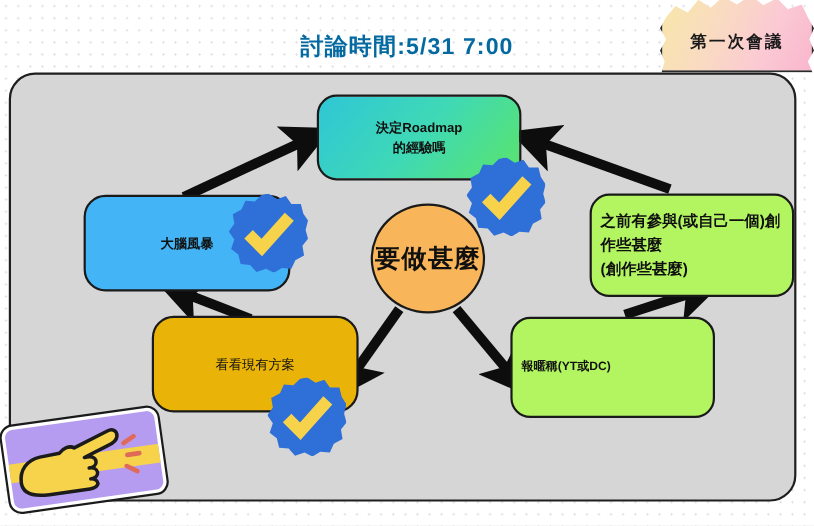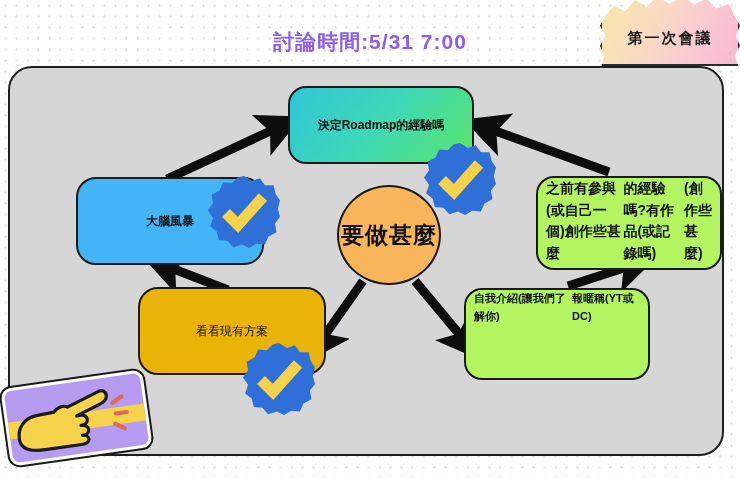"討論時間:5/31 7:00" #board-title { color: #8b5cf6 -> #0369a1 }
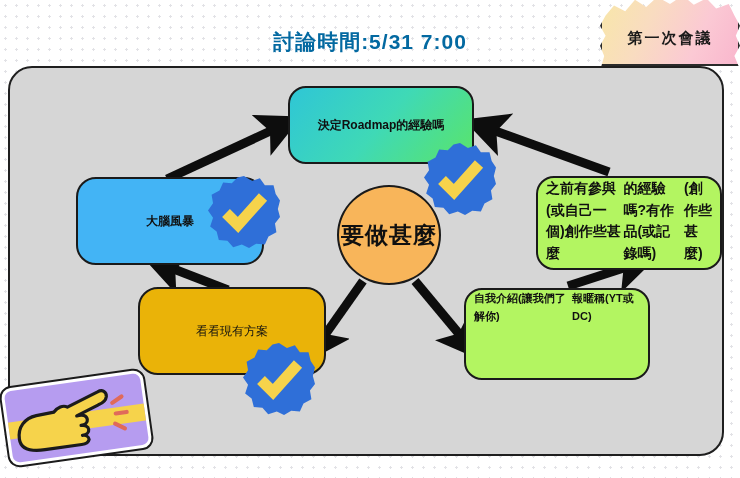"決定Roadmap" .node { flex-direction: row -> column }
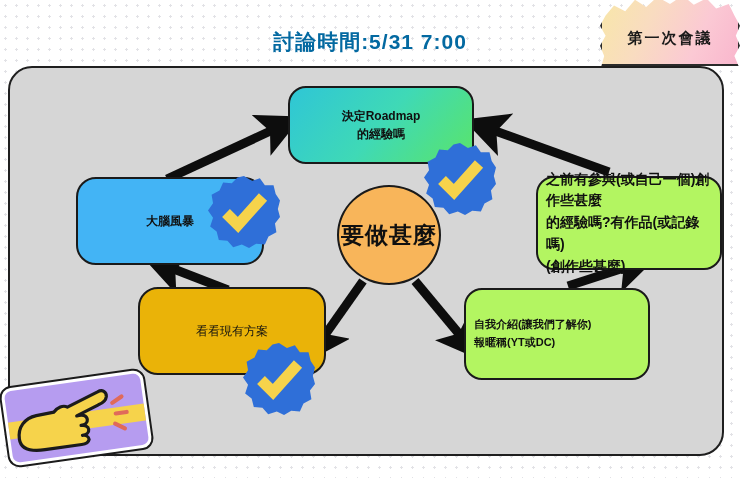"的經驗嗎?有作品(或記錄嗎)" div { html: <div>的經驗嗎?有作品(或記錄嗎)</div> -> none }
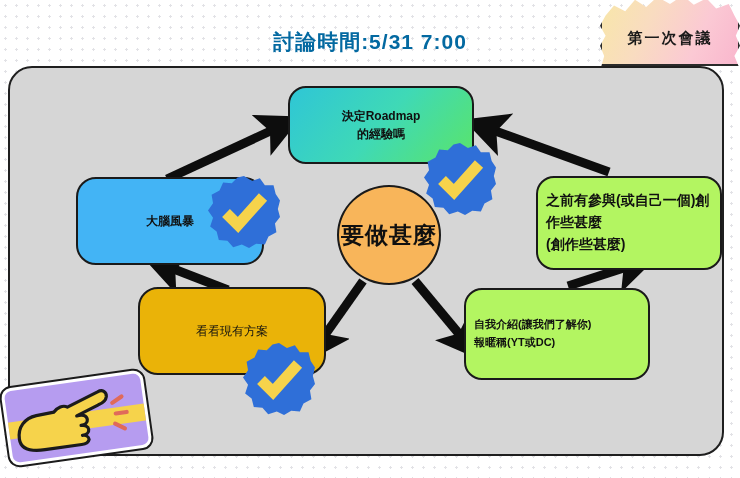"自我介紹(讓我們了解你)" div { html: <div>自我介紹(讓我們了解你)</div> -> none }
